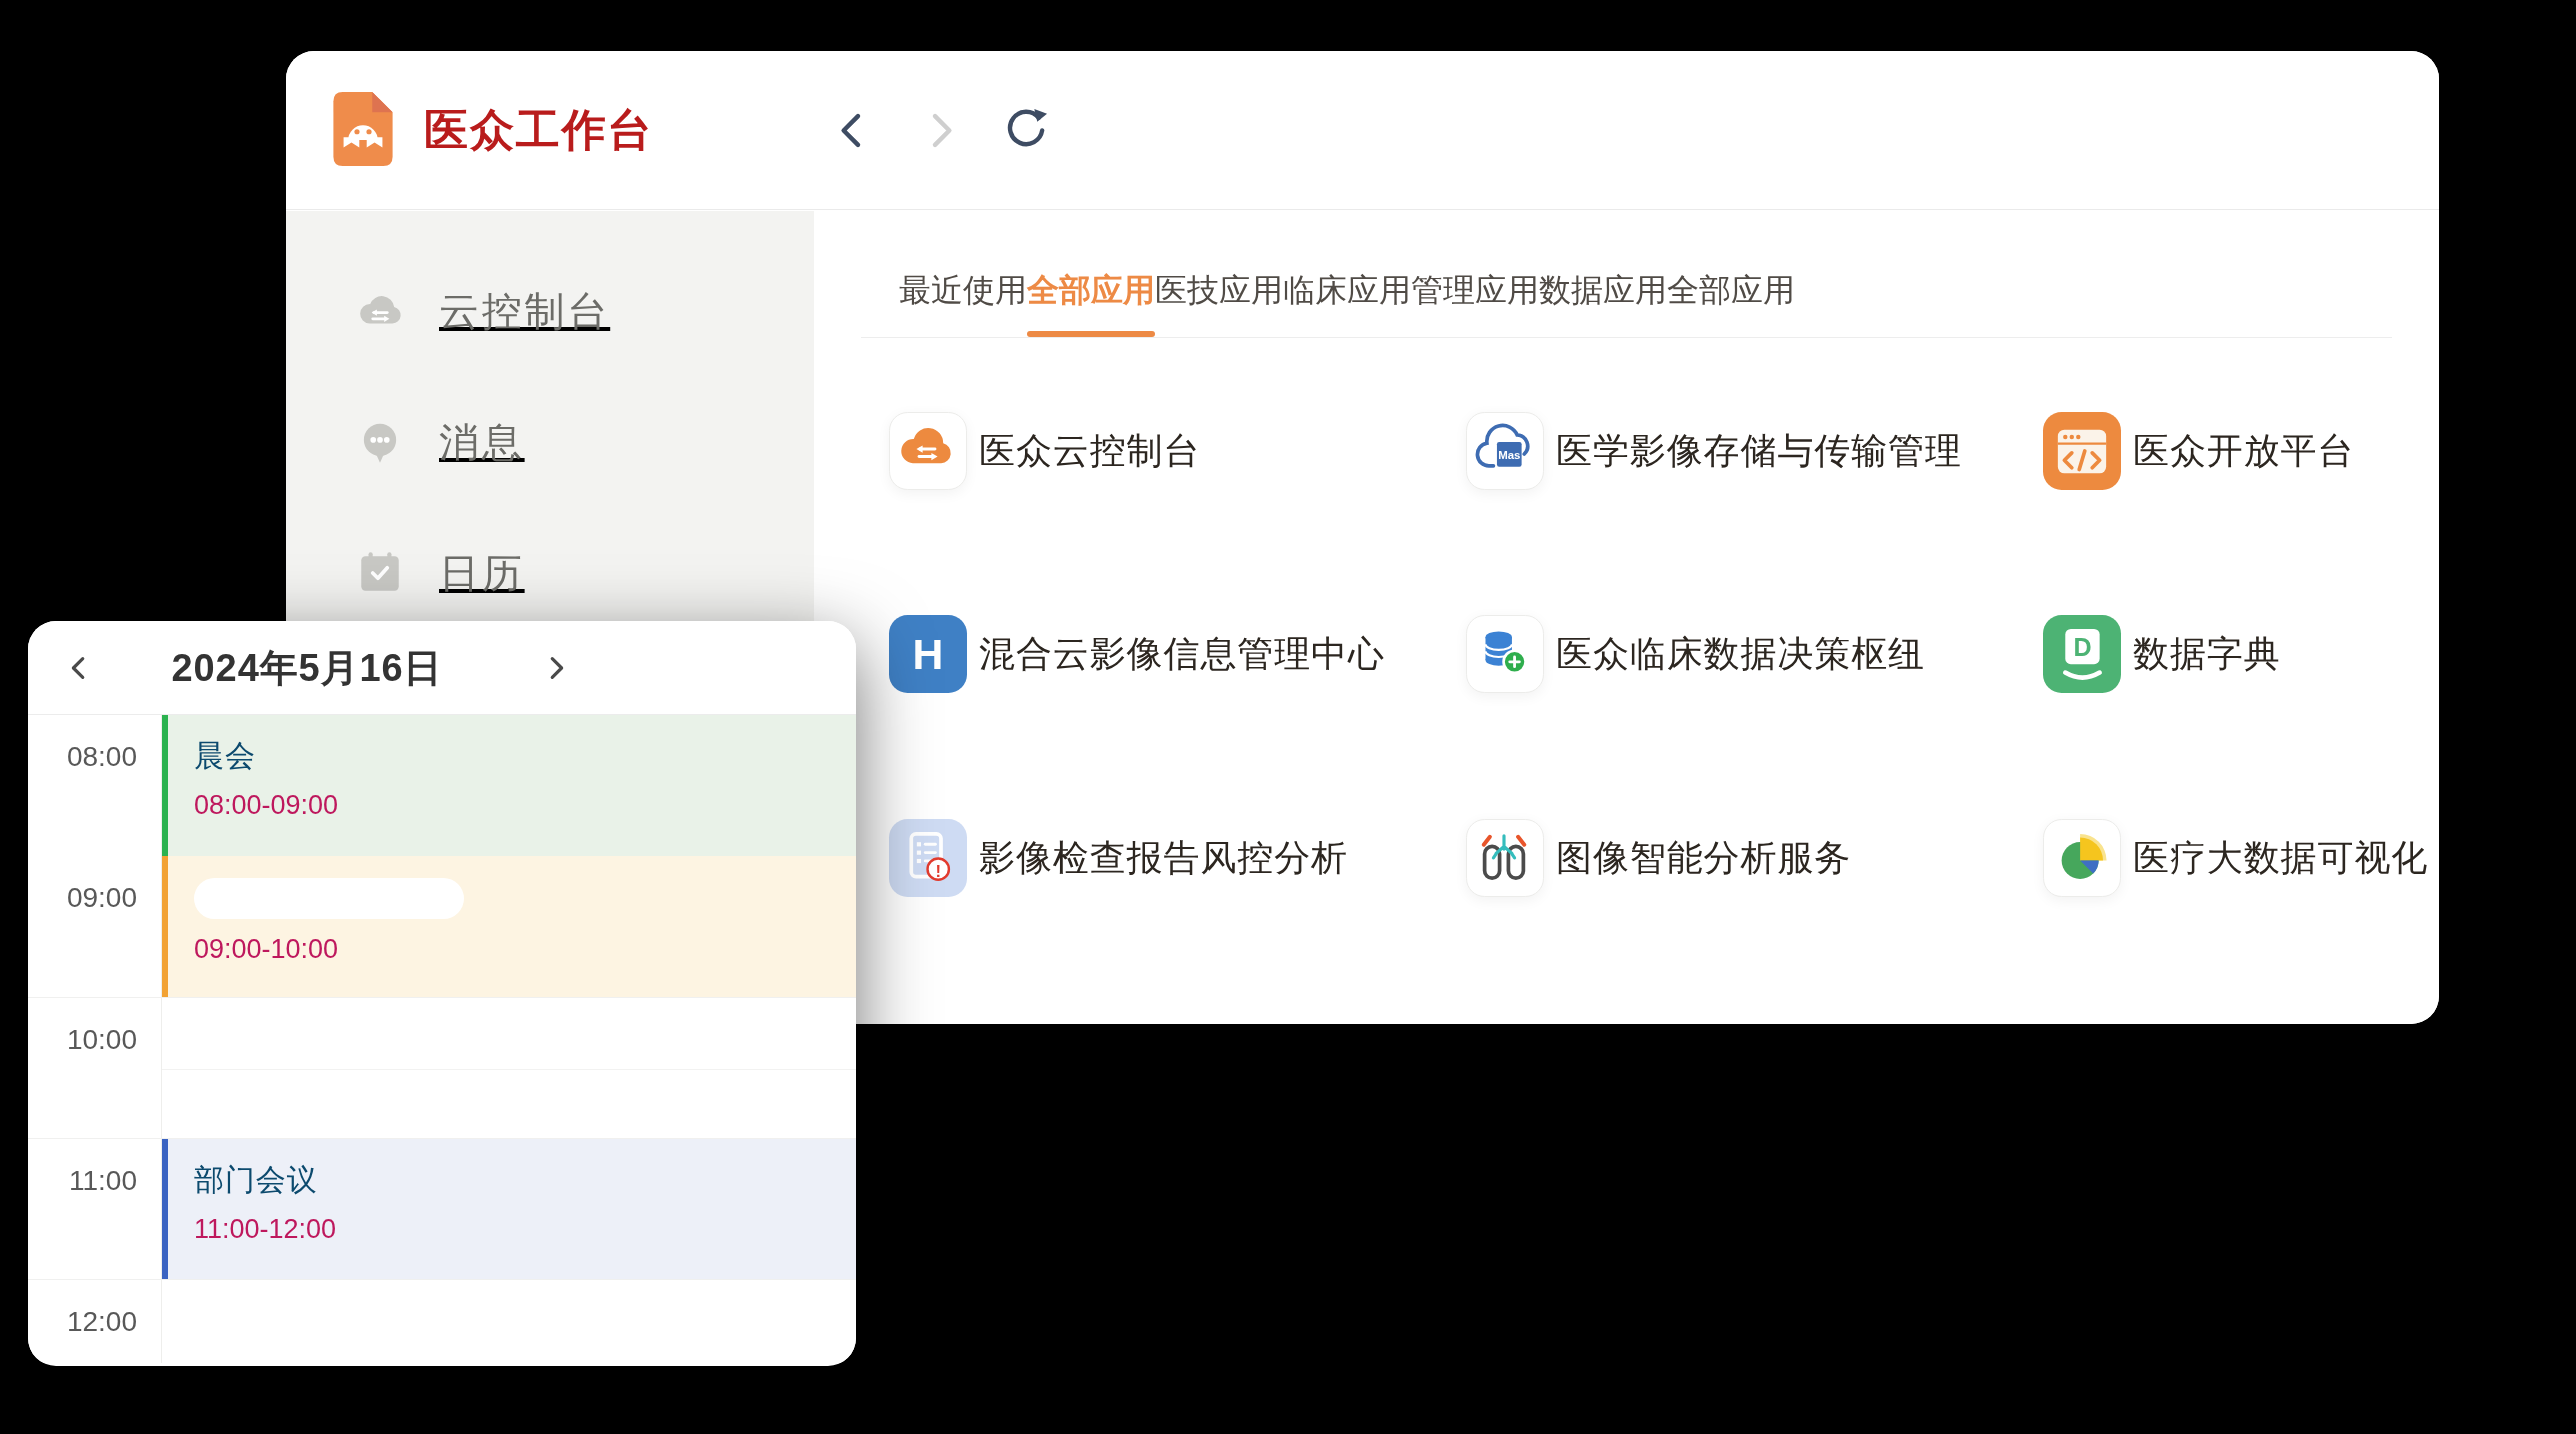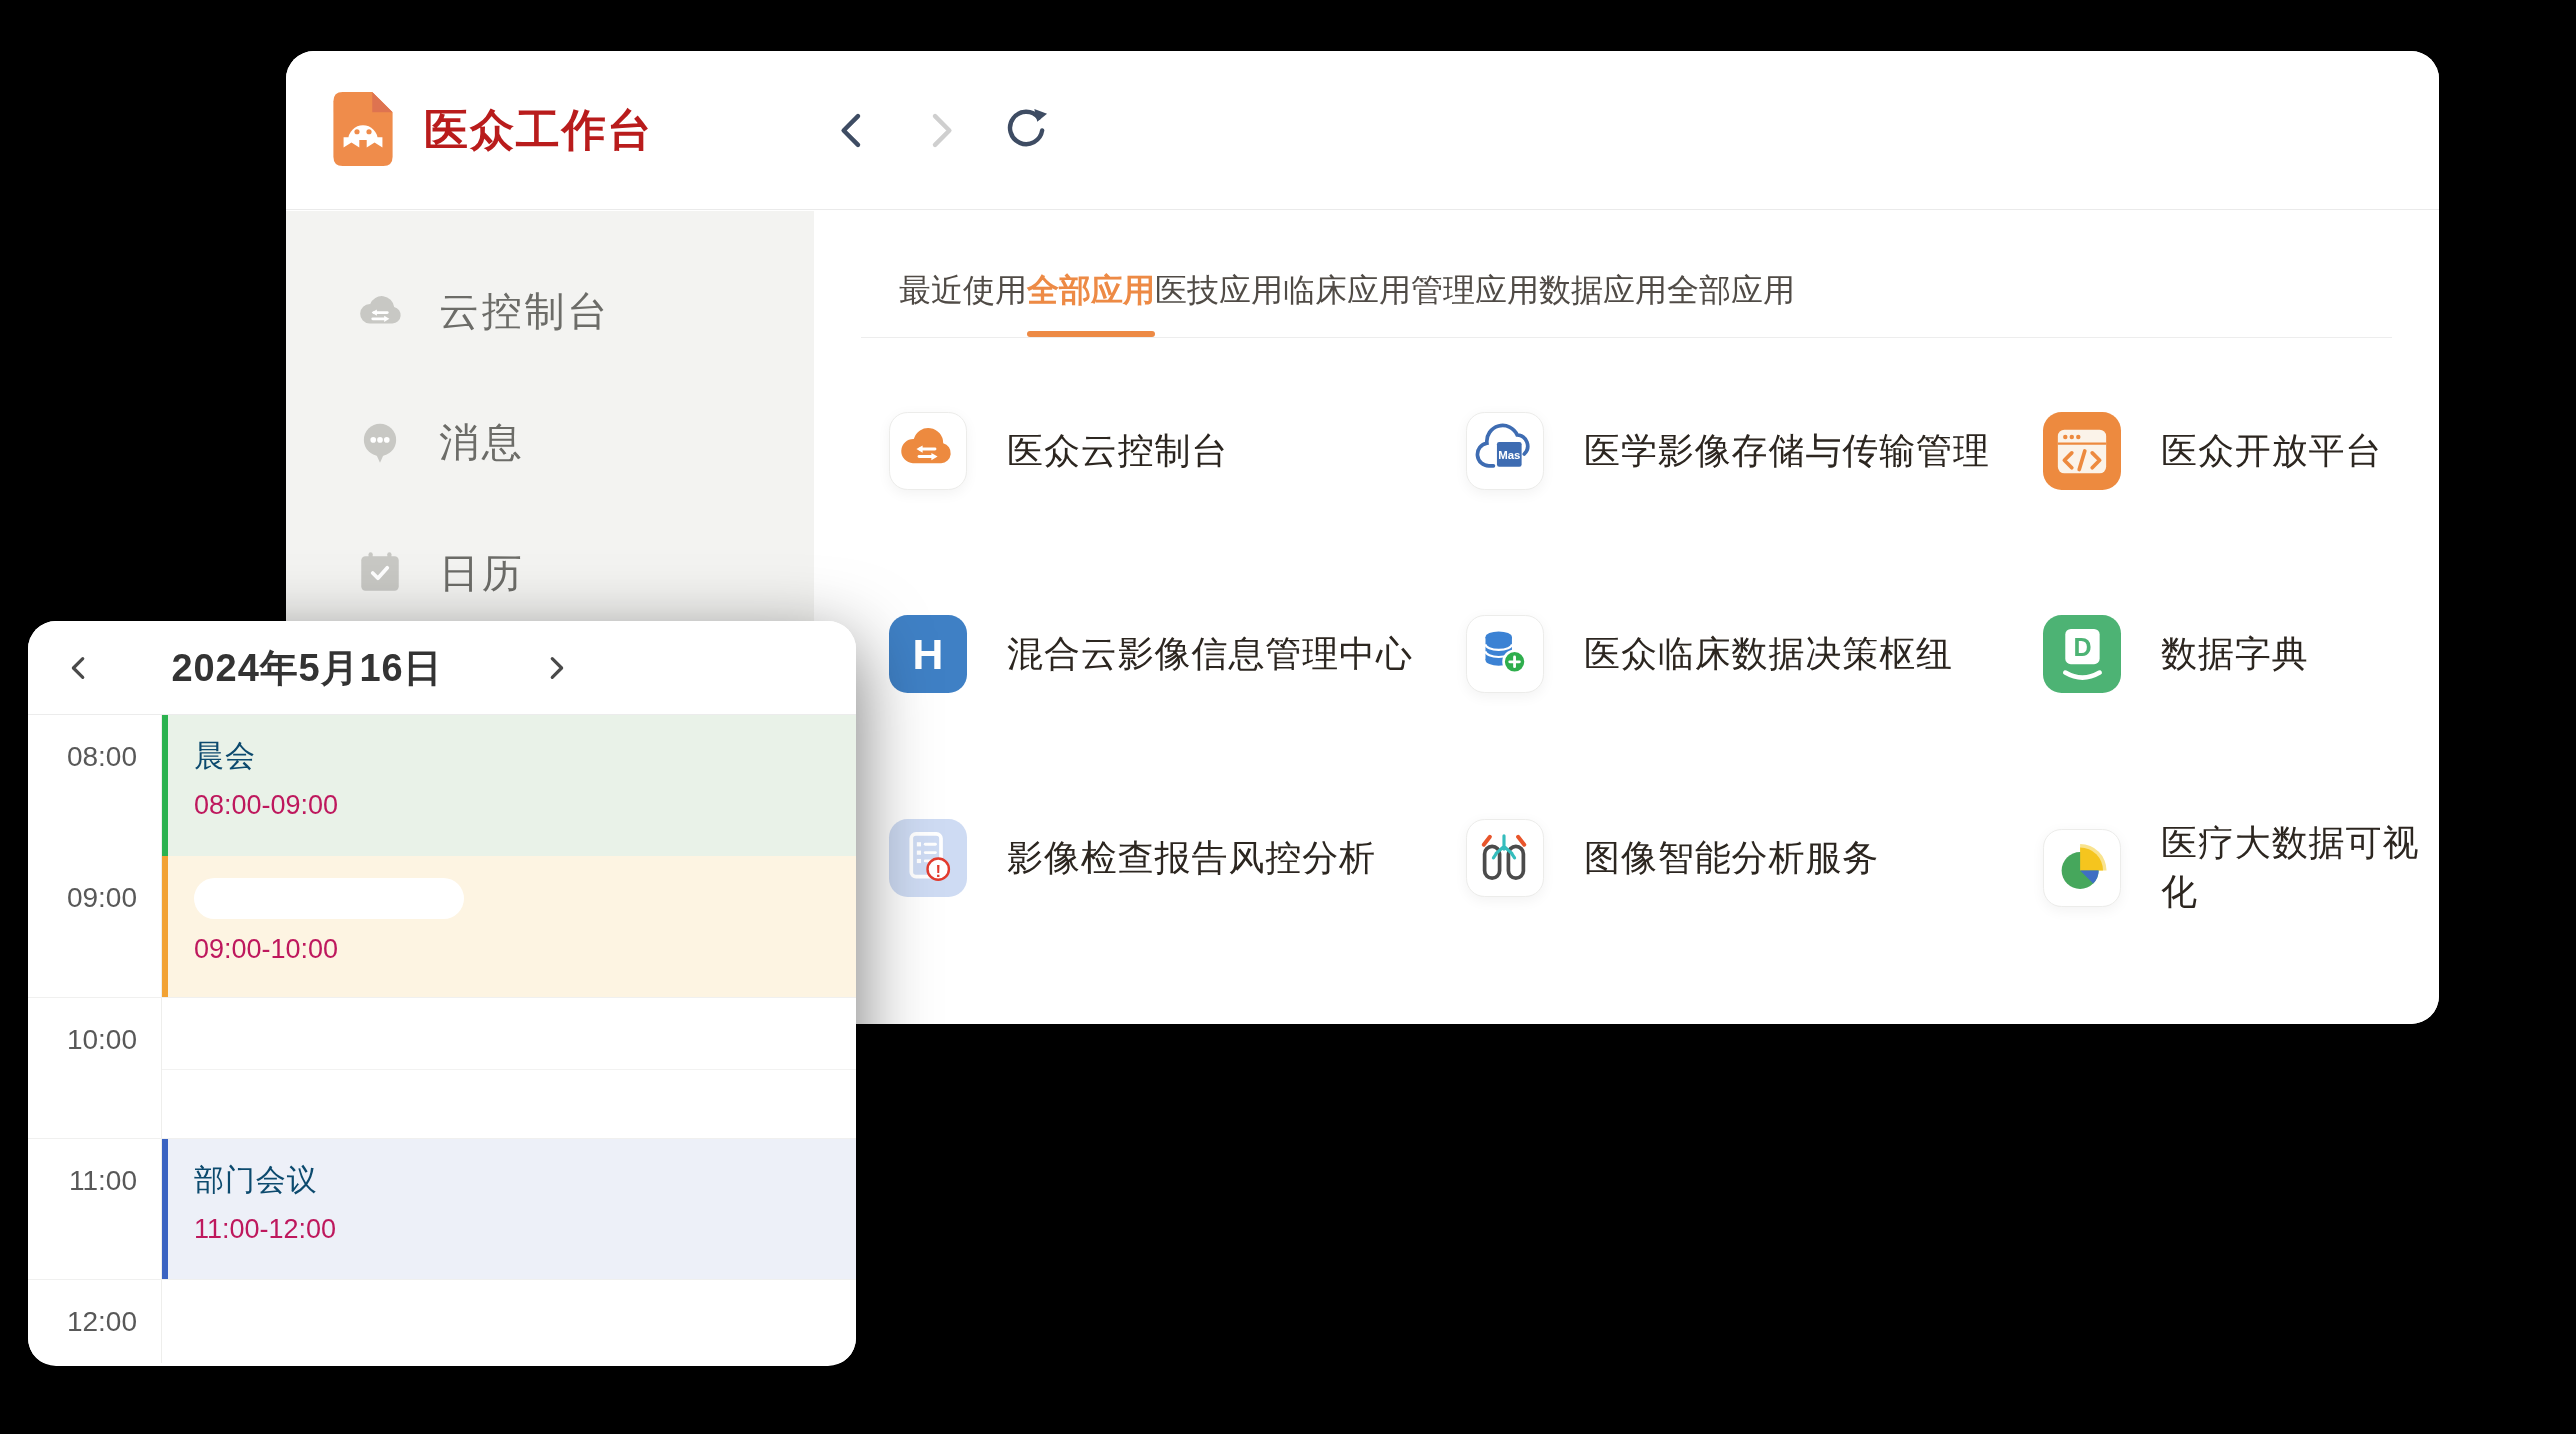"云控制台" .side-item { text-decoration: none -> underline }
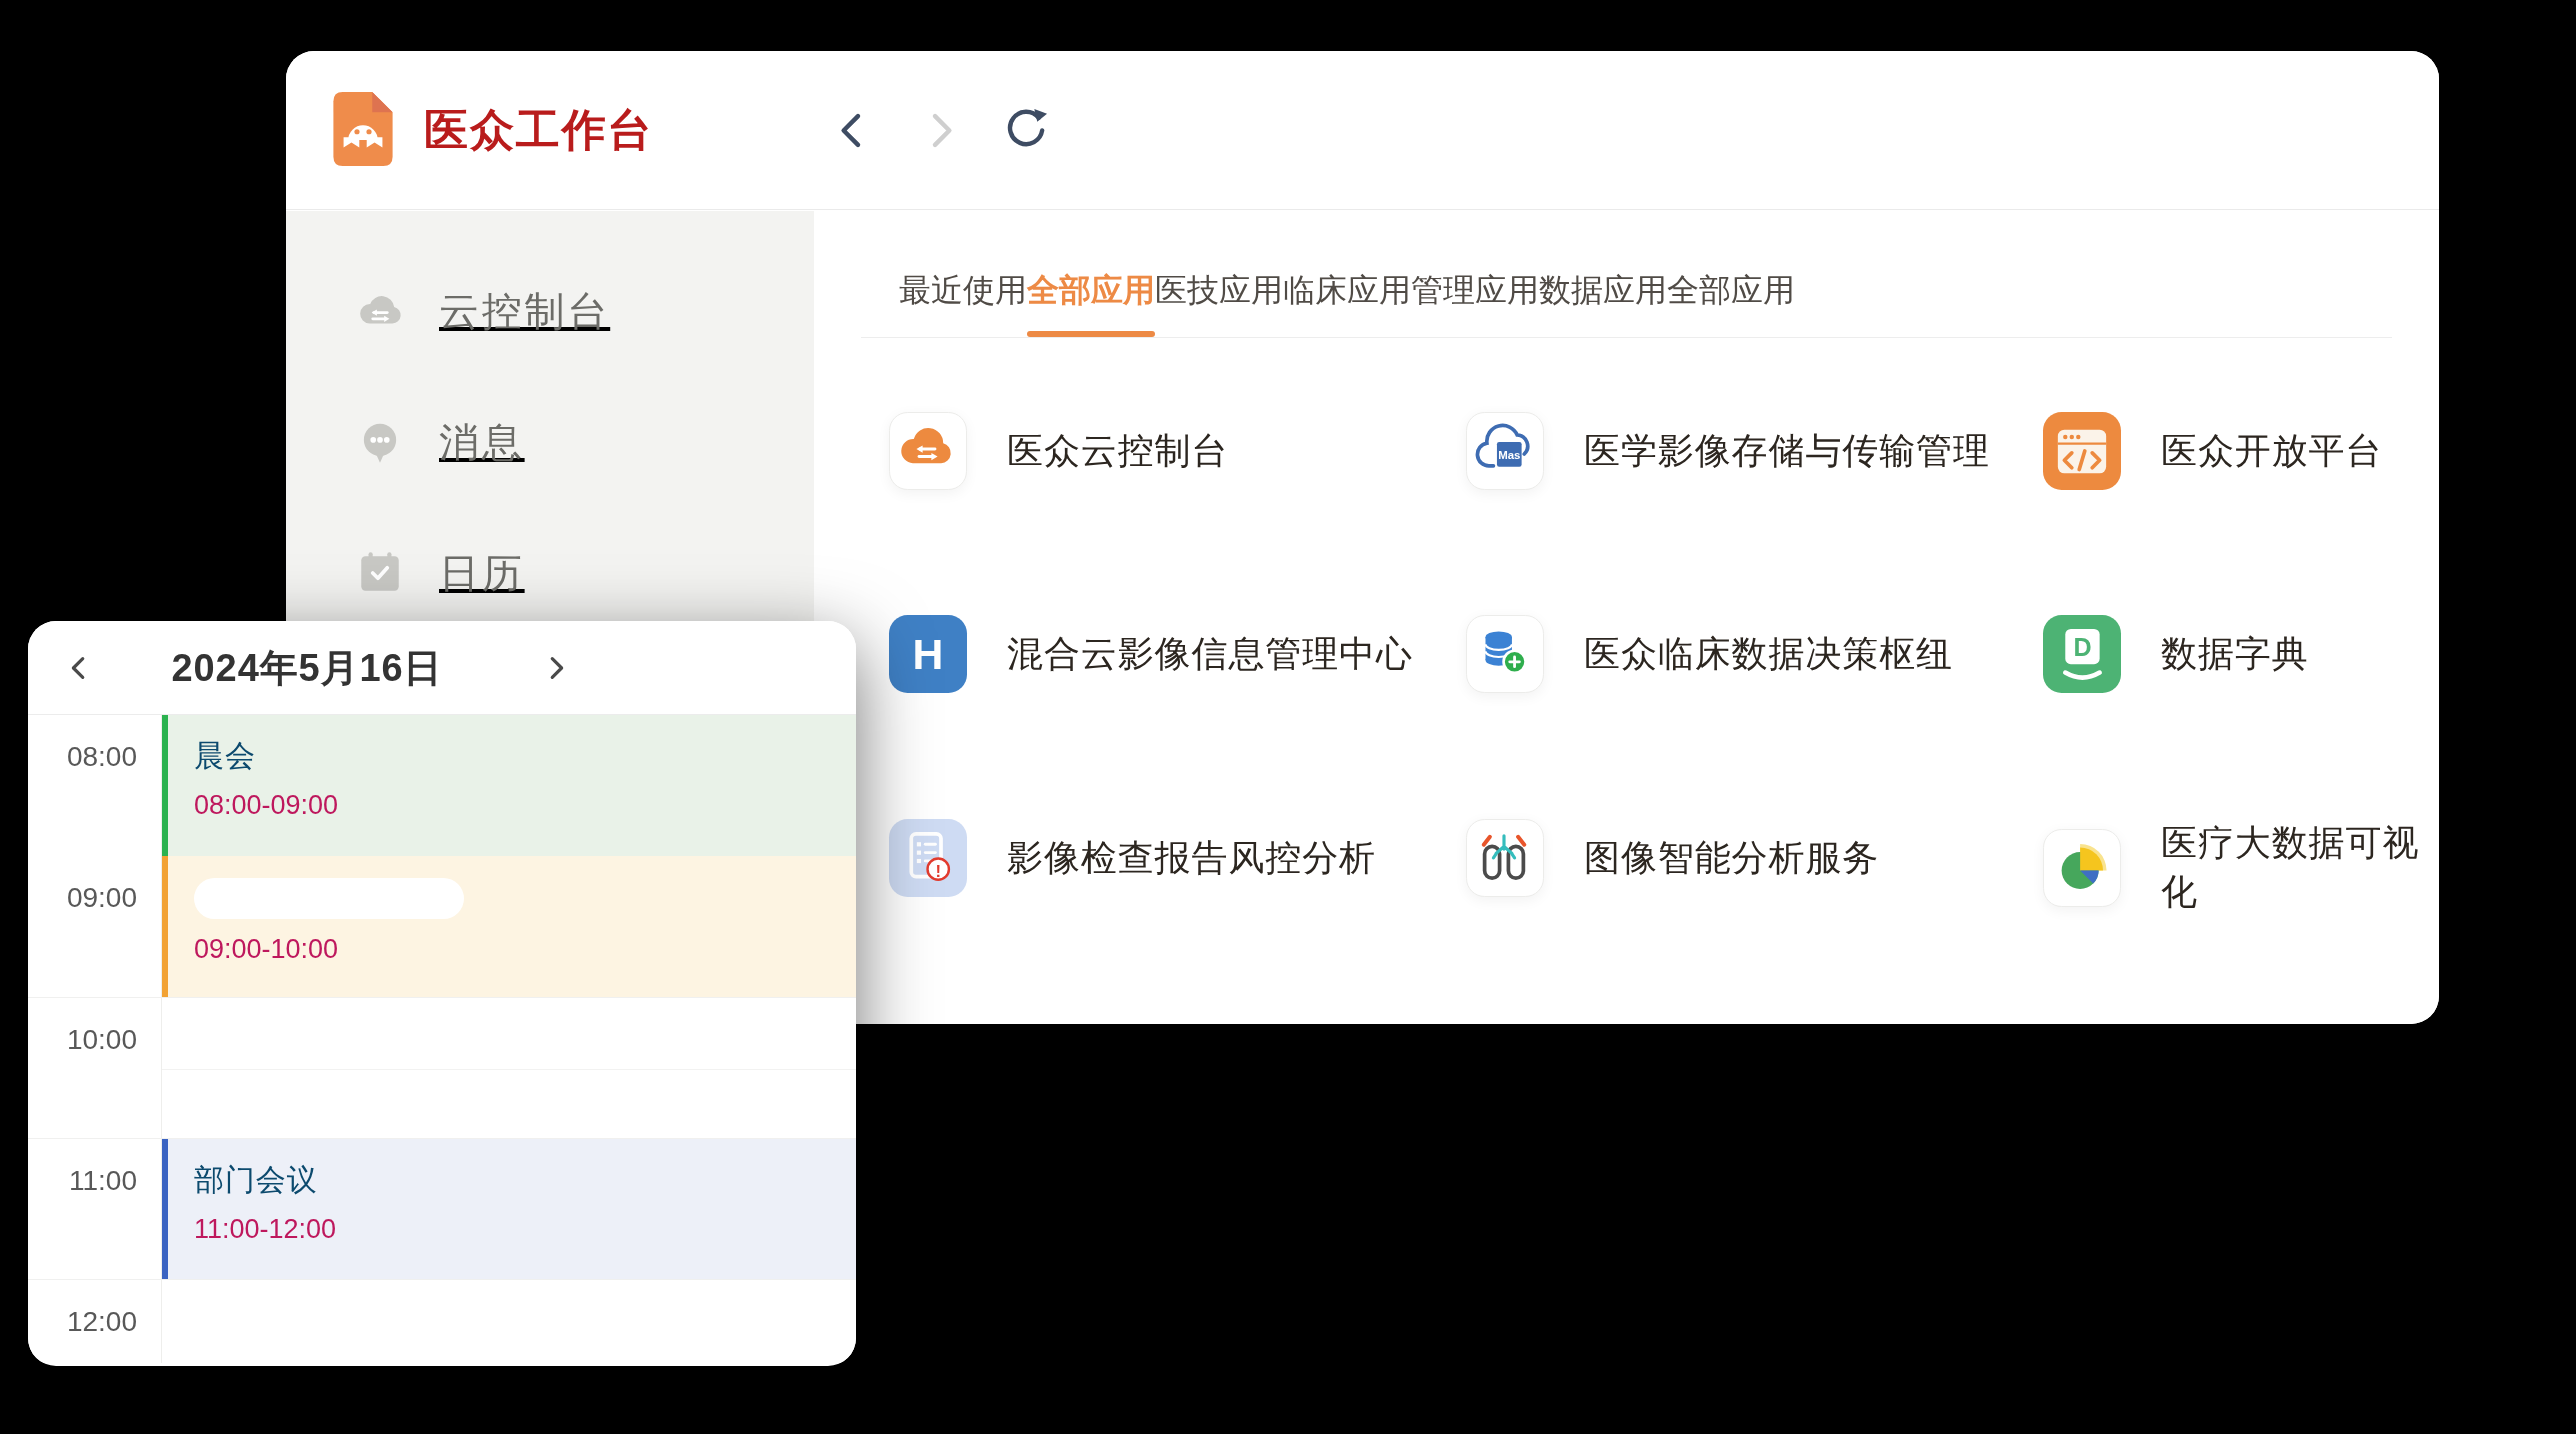"医众云控制台" .app { gap: 40px -> 12px }
